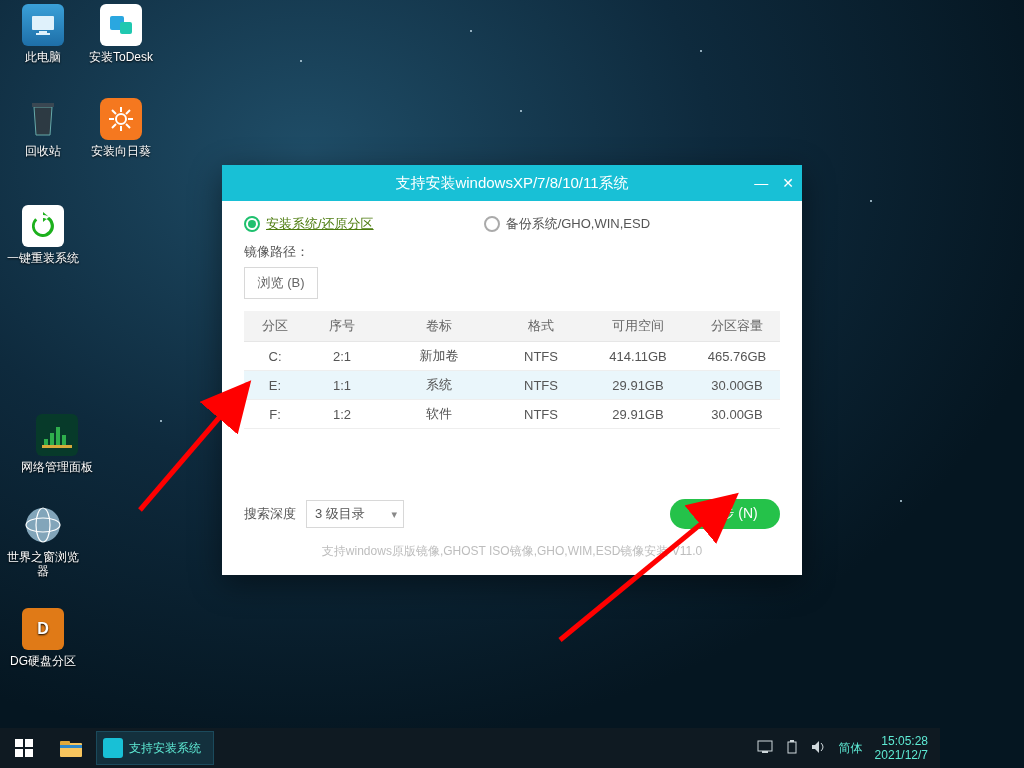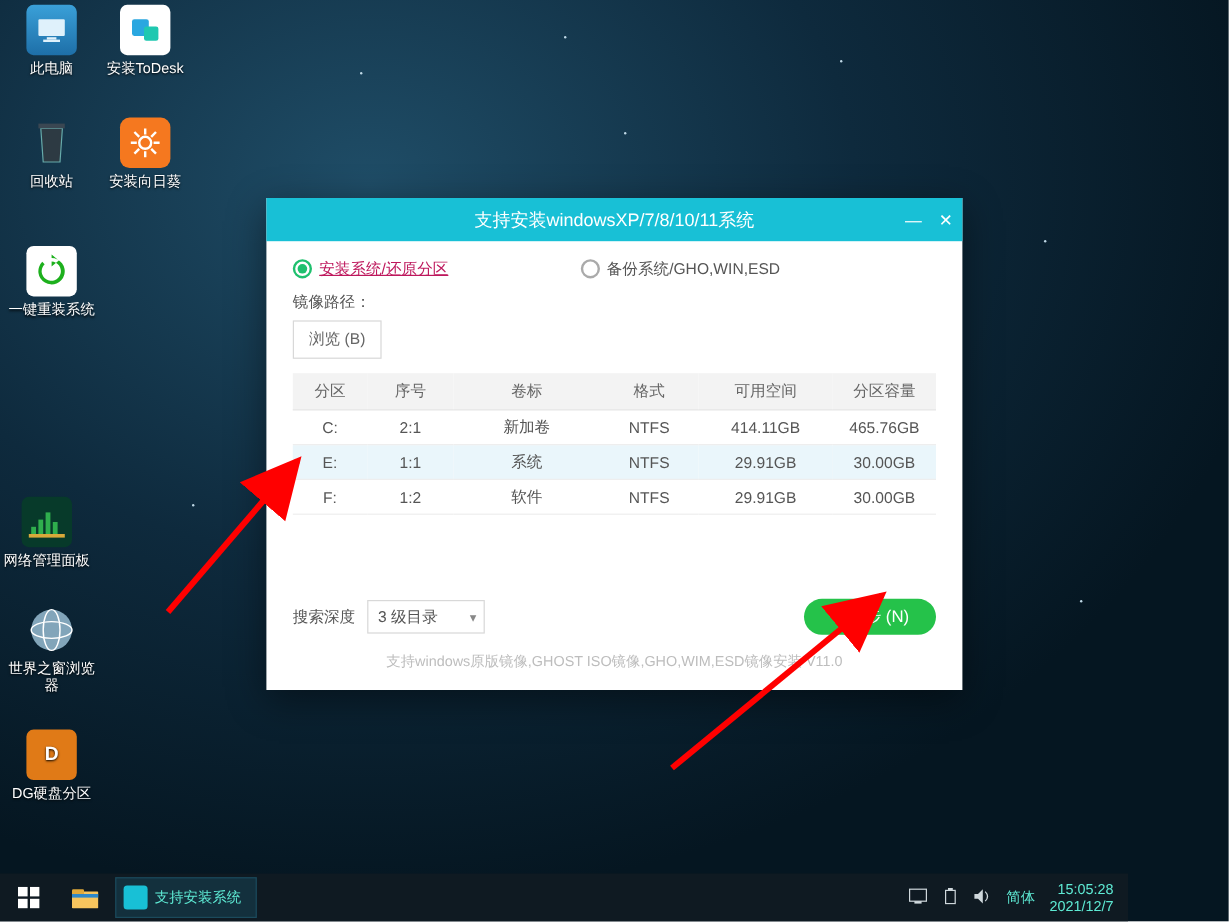"安装系统/还原分区" .radio.sel .txt { color: #be185d -> #4d7c0f }
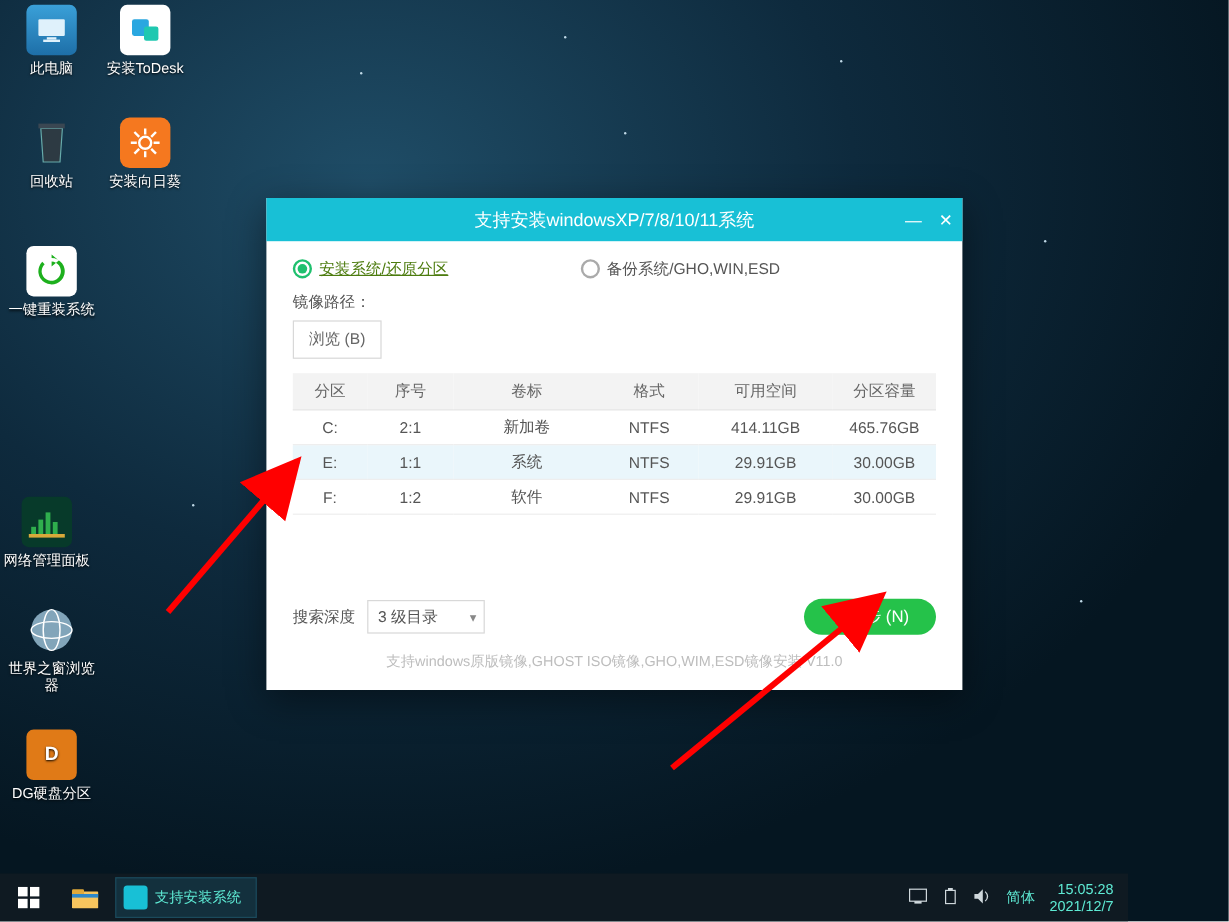"网络管理面板" div.dicon { left: 2px -> 20px }
